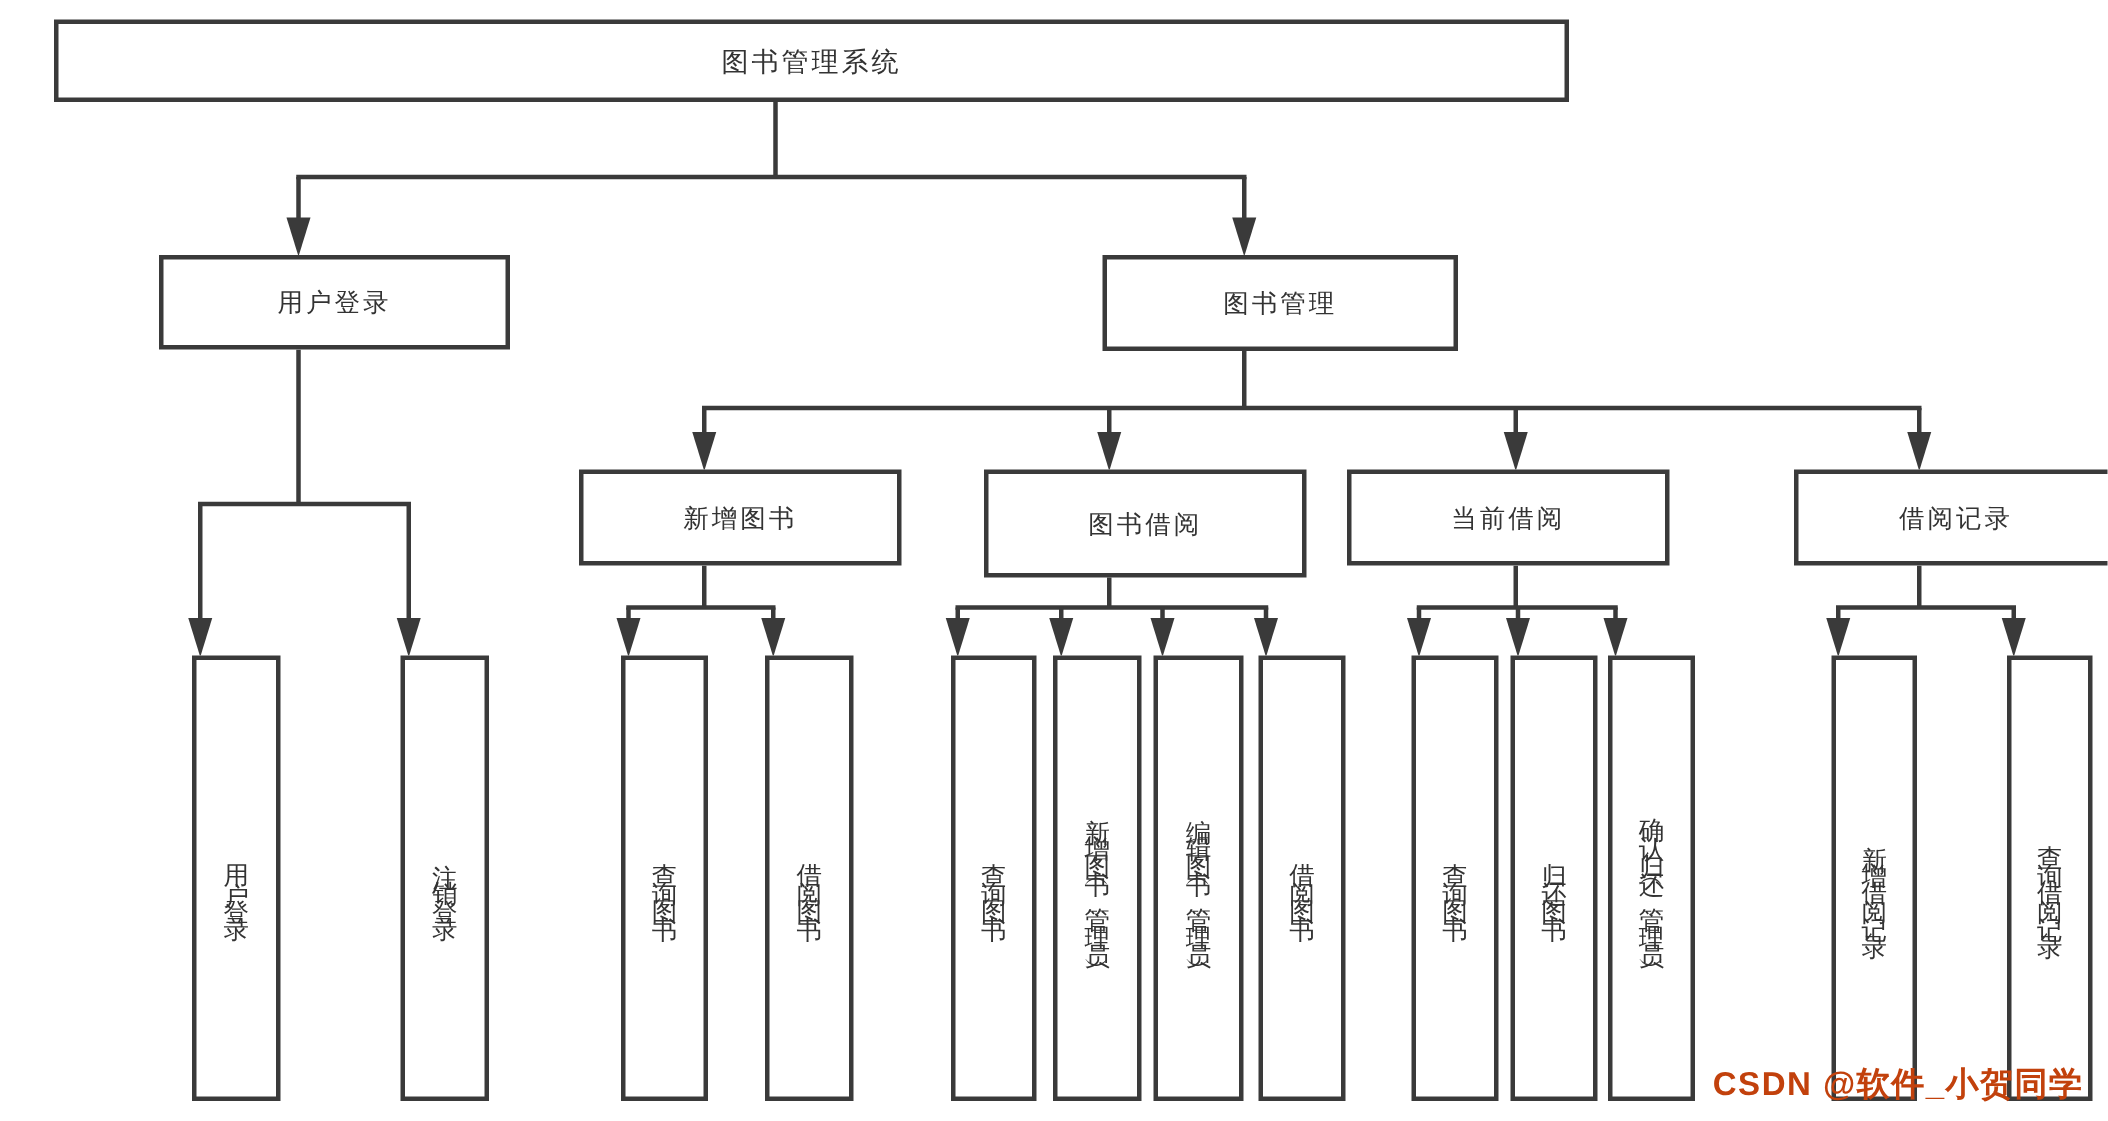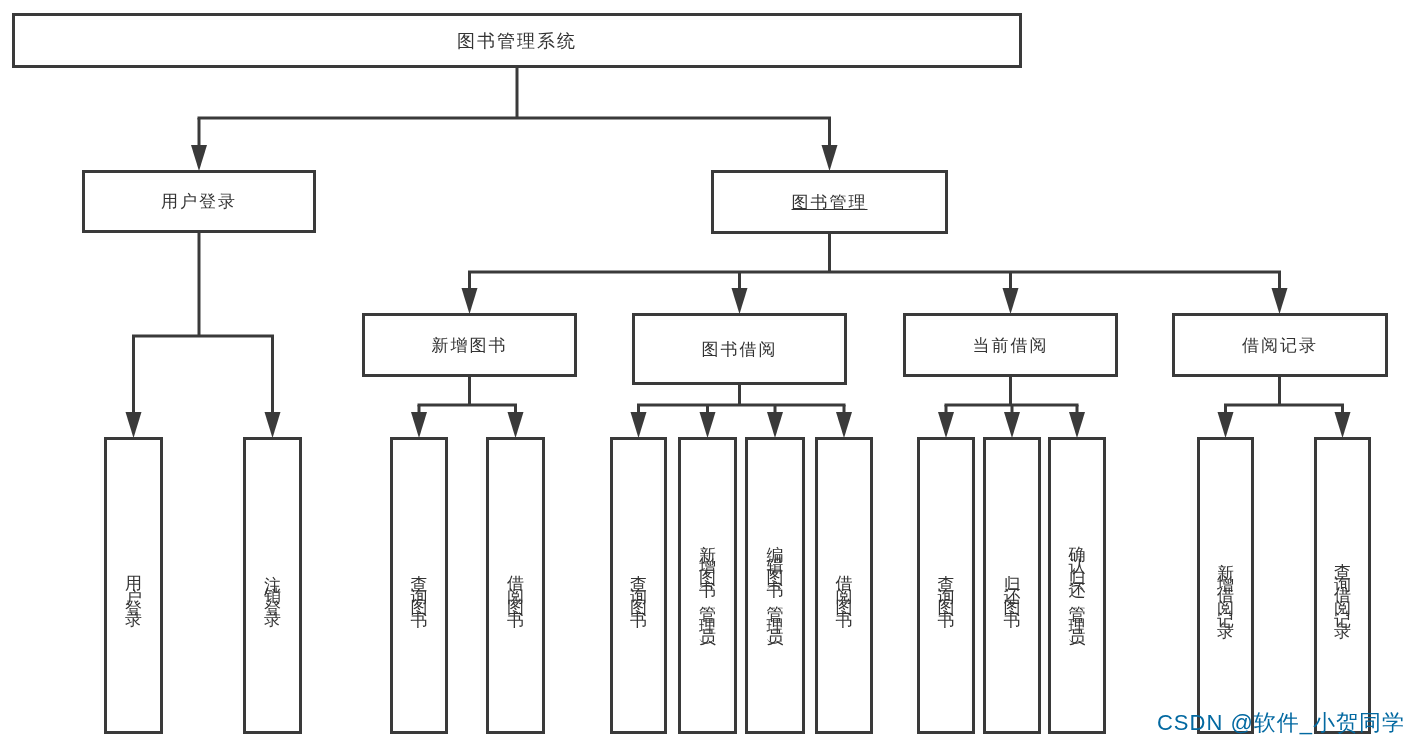"图书管理系统" .box { margin-left: none -> 24px }
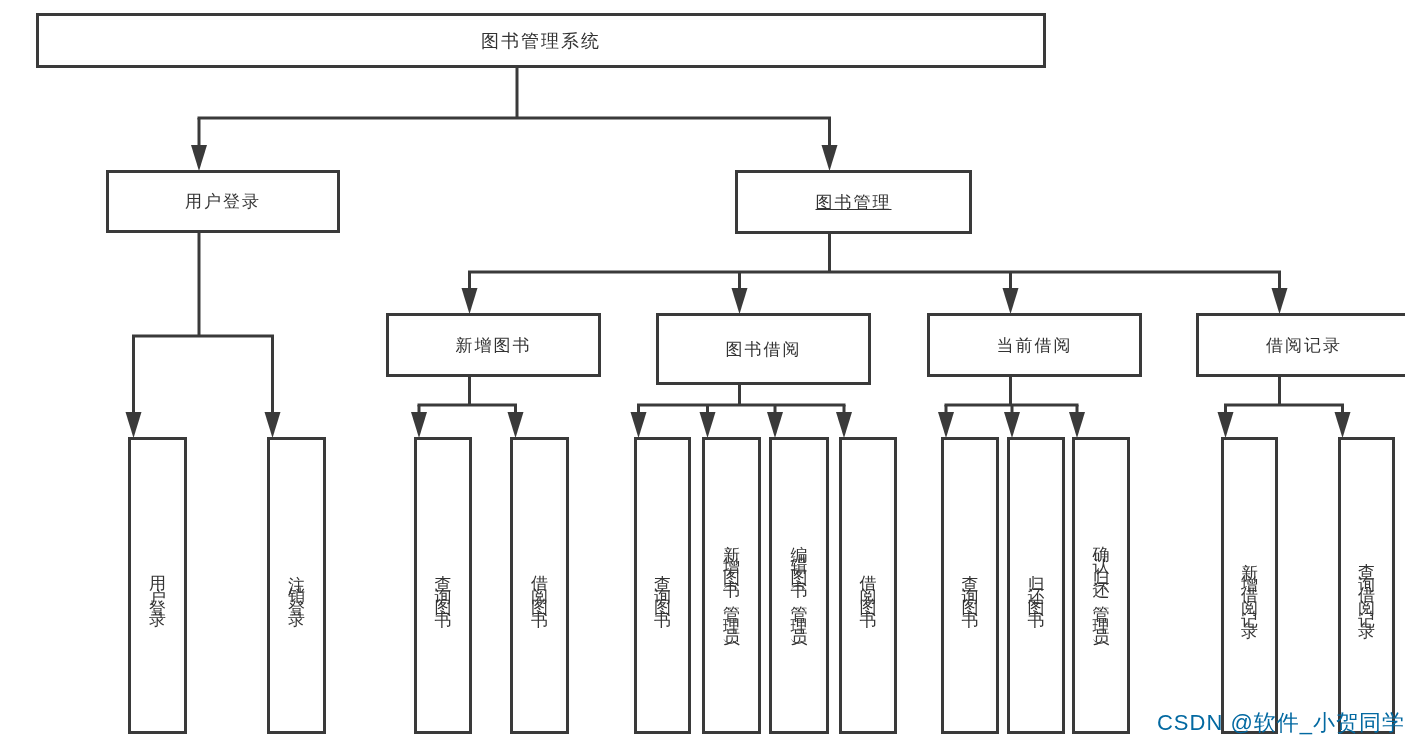"图书管理" div.box { text-decoration: underline -> none }
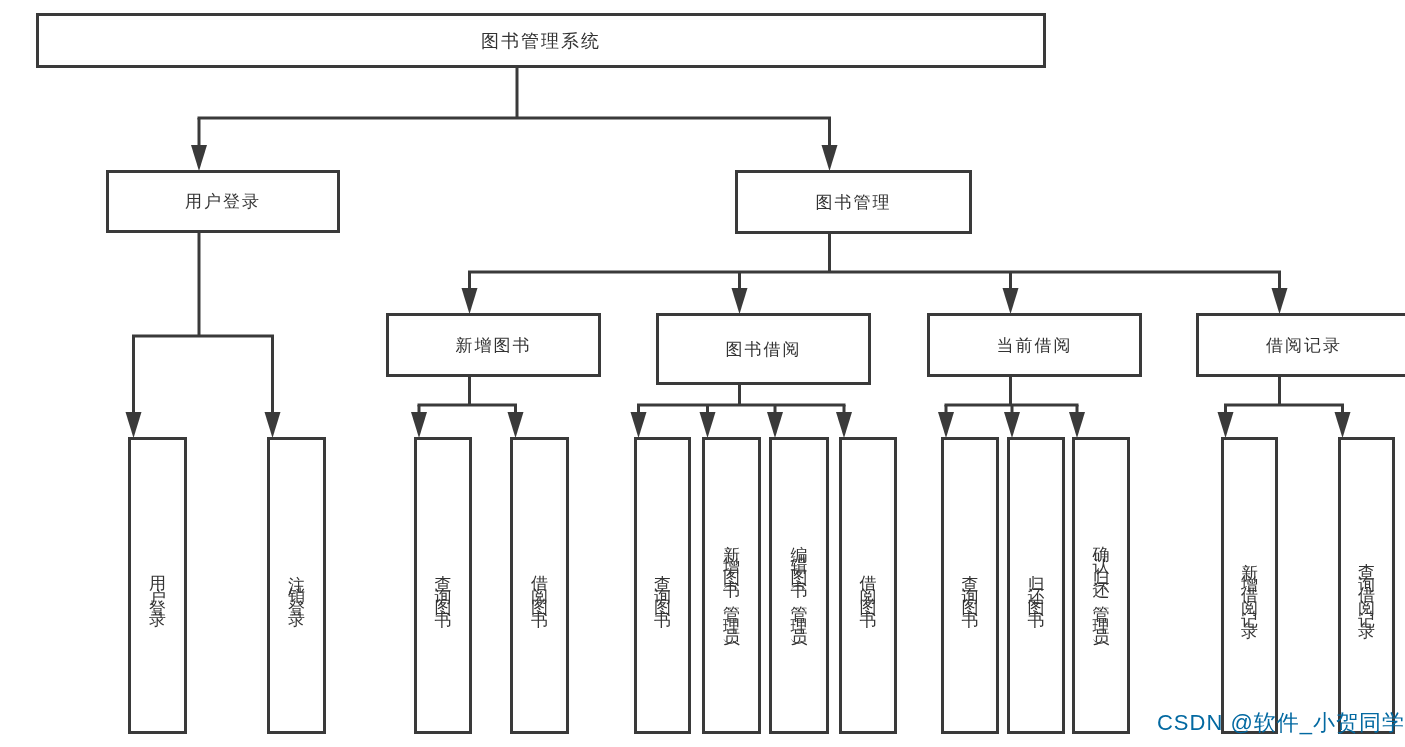"当前借阅" div.box { left: 903px -> 874px }
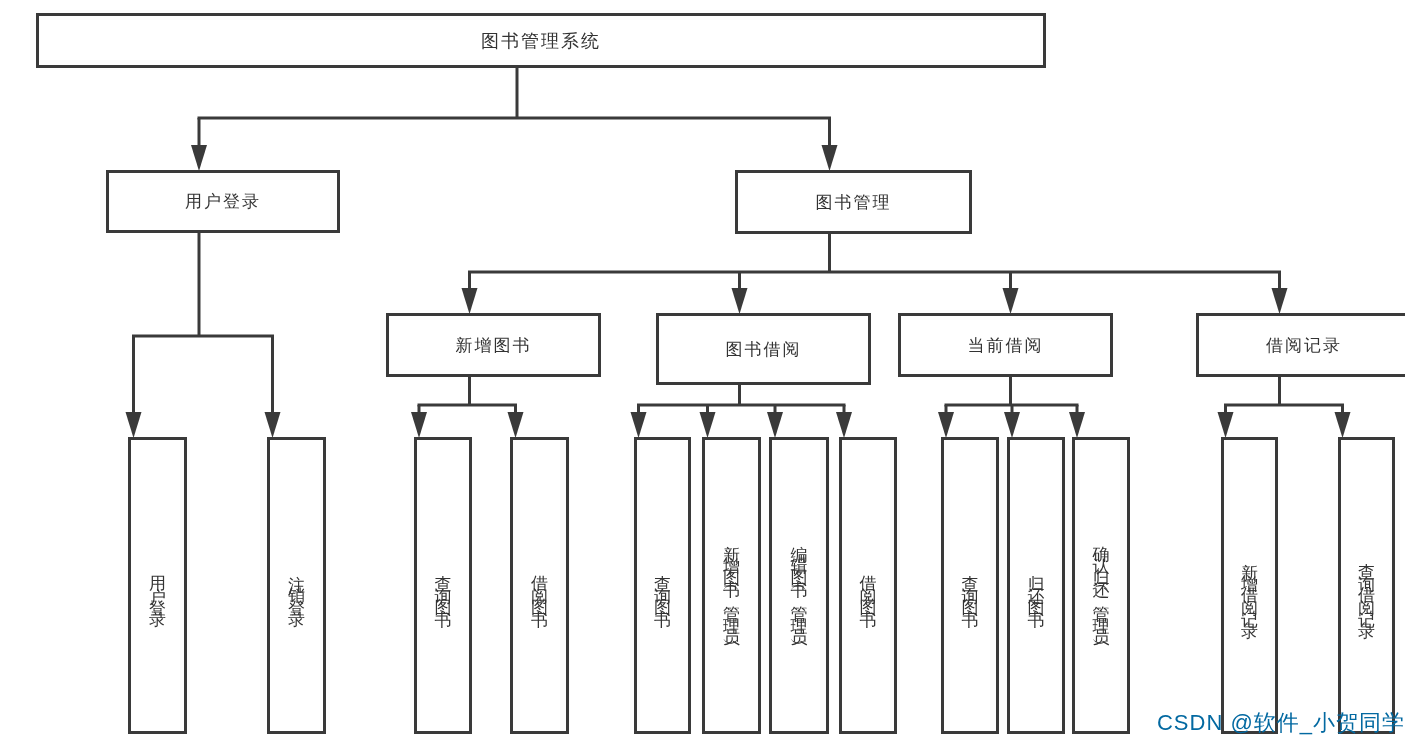"CSDN @软件_小贺同学" .watermark { color: #0369a1 -> #c2410c; font-weight: none -> bold; right: 0 -> 16px }
